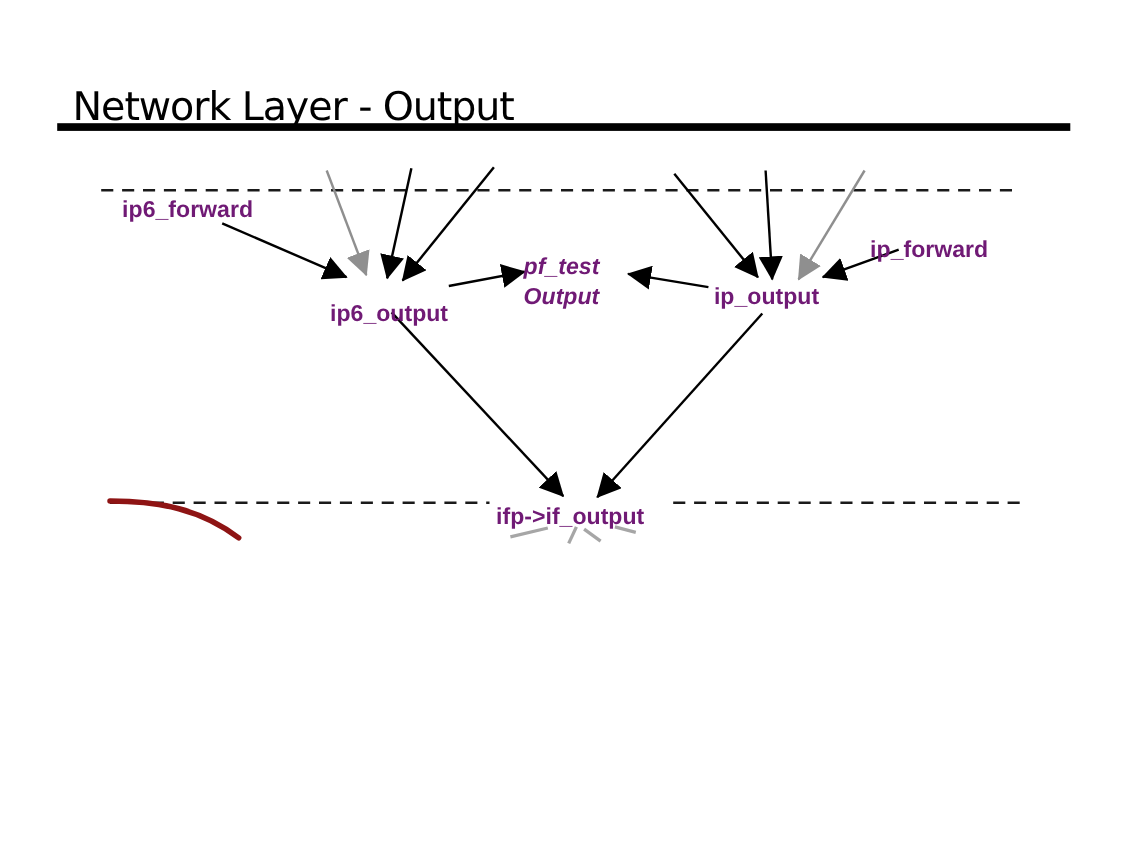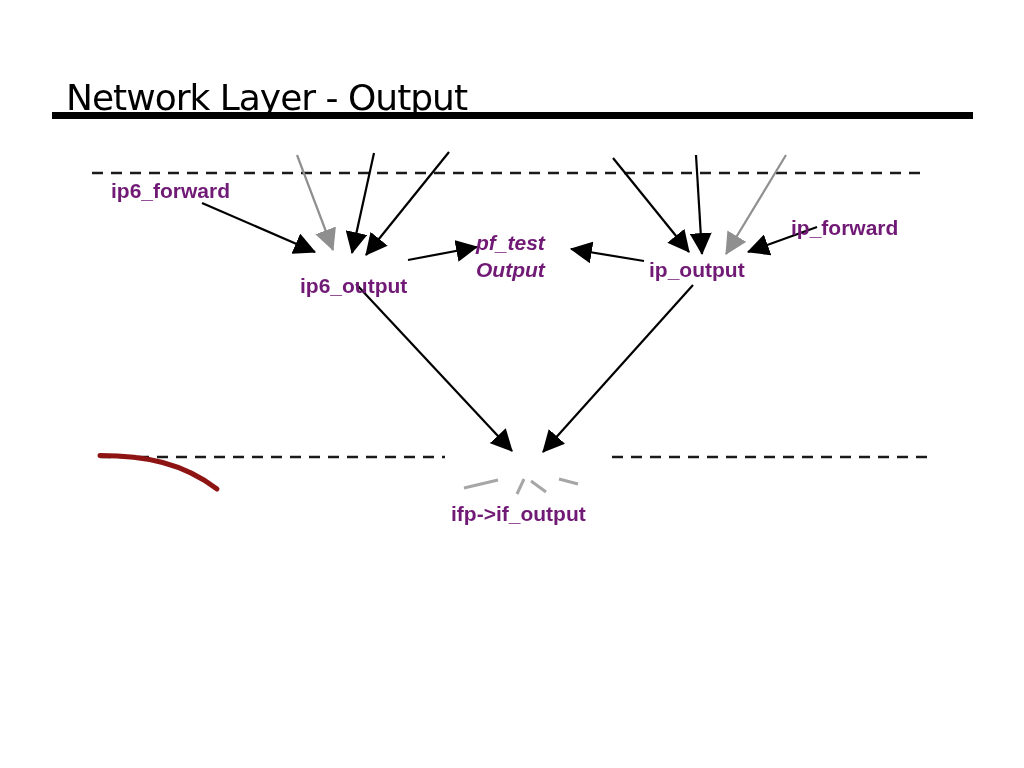"ifp->if_output" div.node-label { margin-top: 44px -> none }
